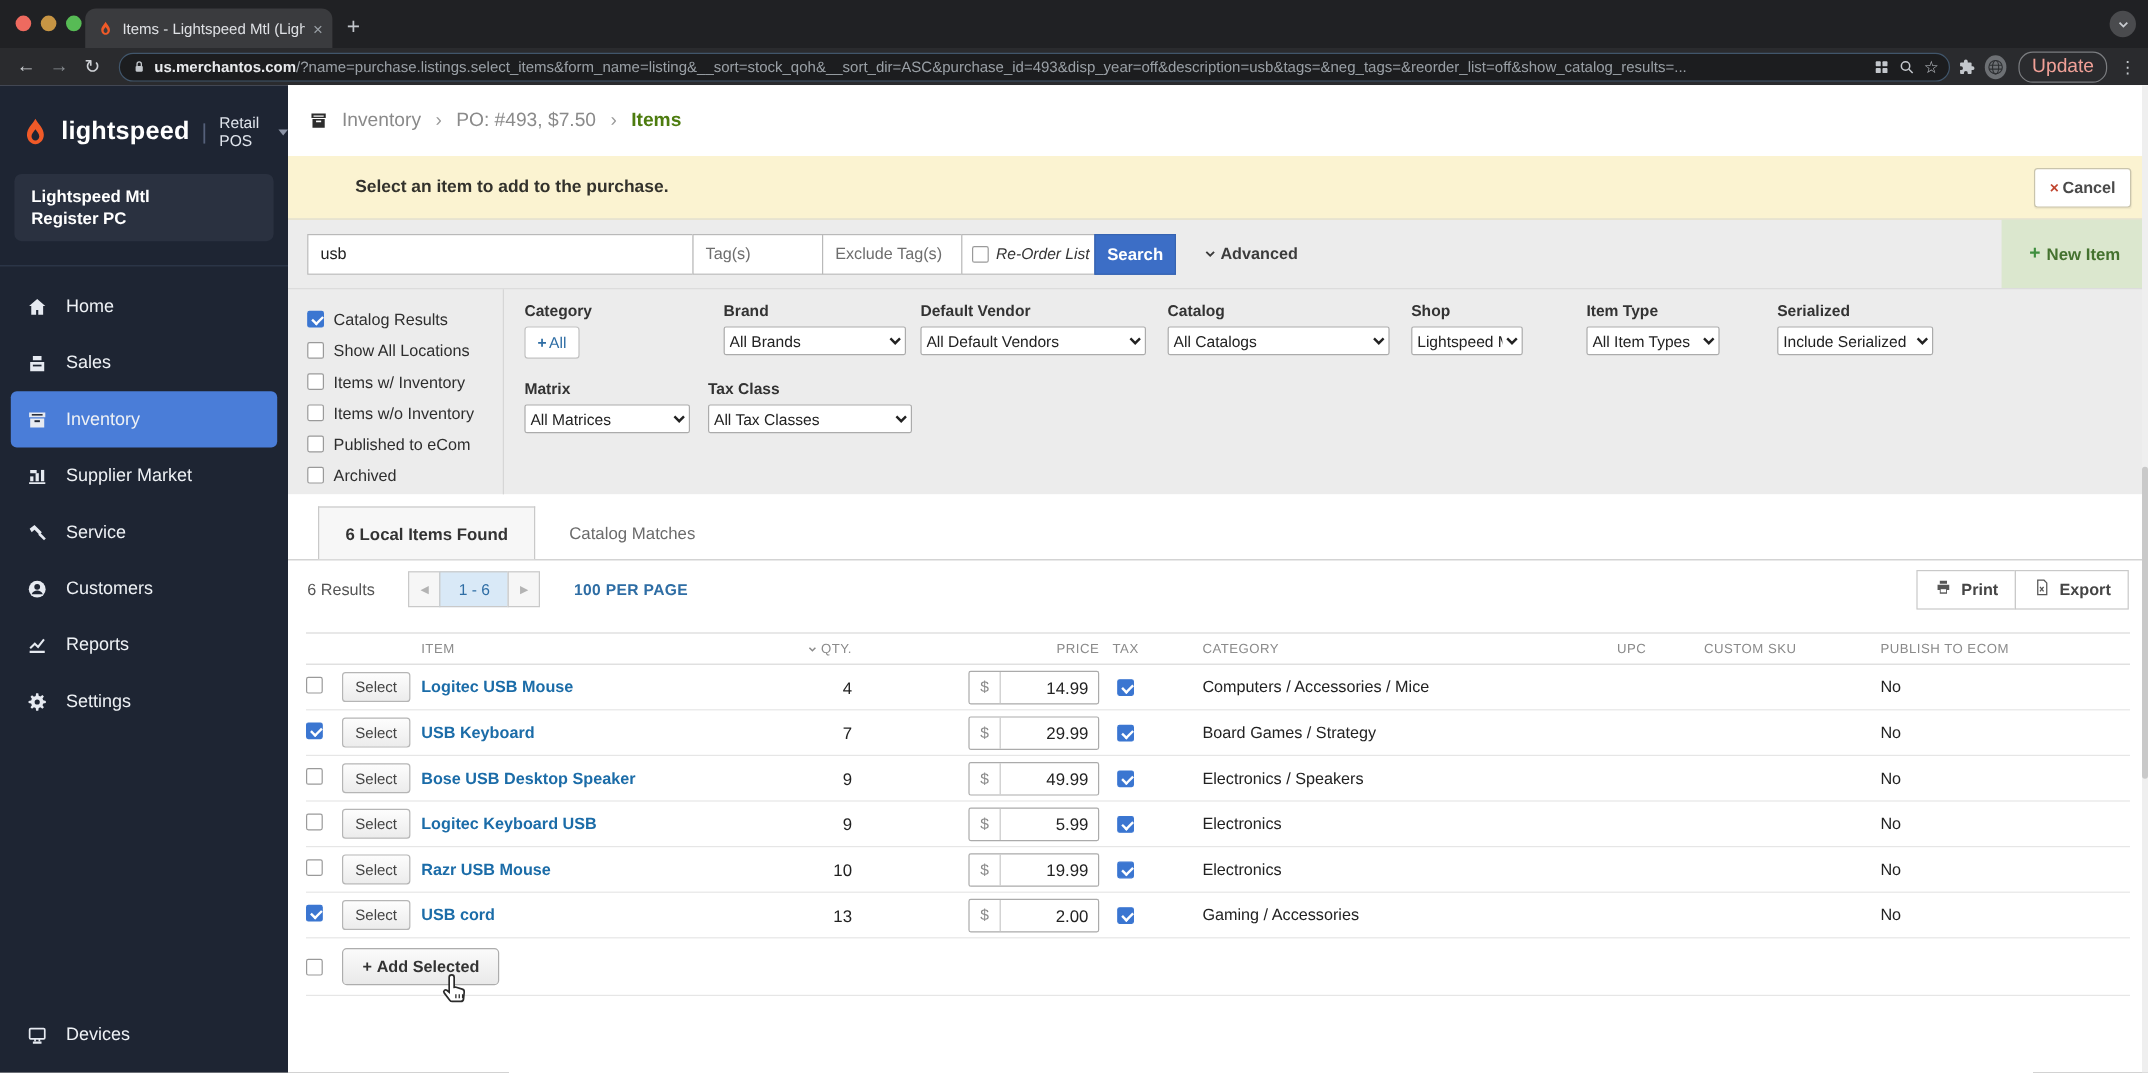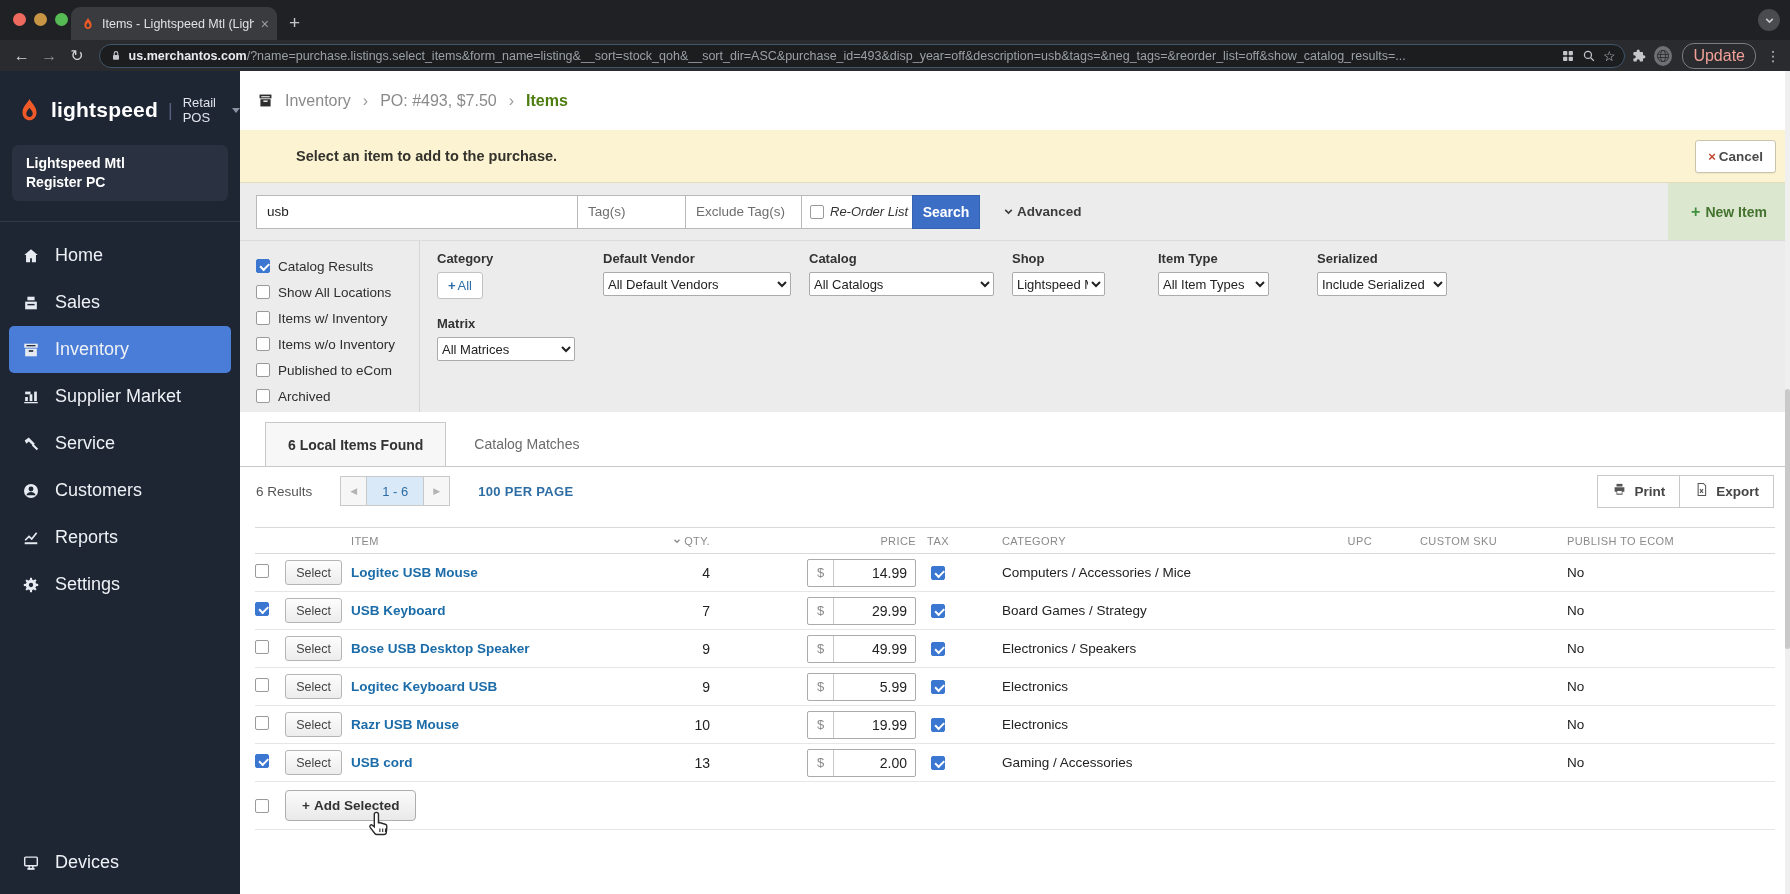"Home" .nav-item { font-size: 18px -> 15px }
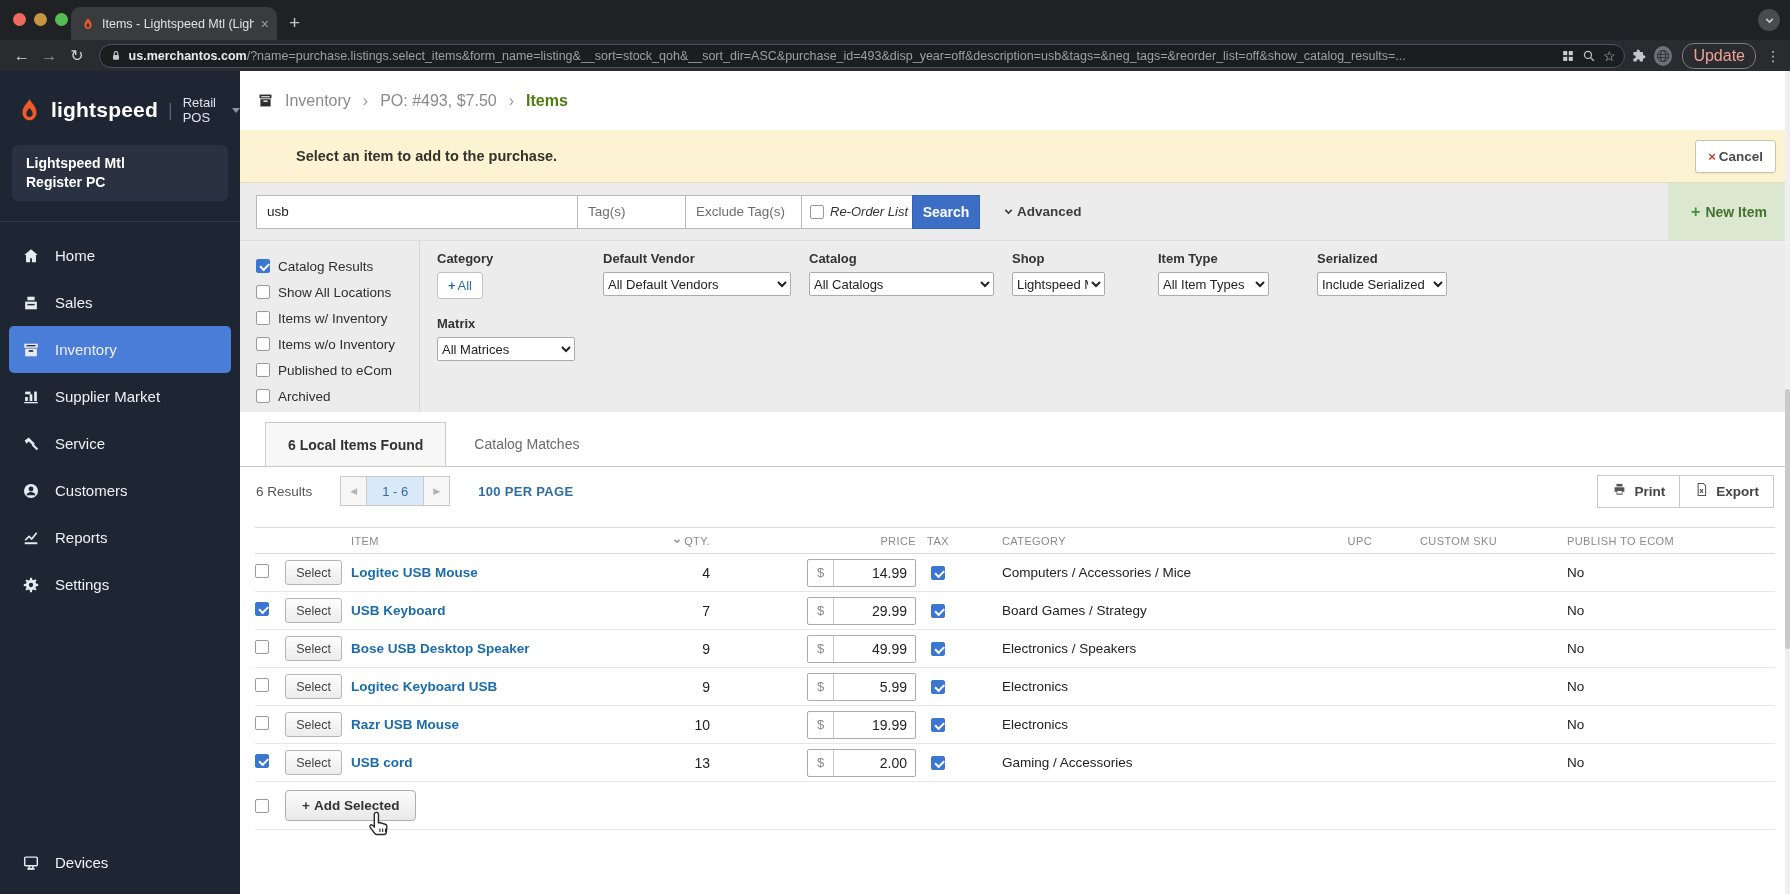"Brand" div.fld { html: none -> <div> <span>Brand</span> <select><option>All Brands</option></select> </div> }
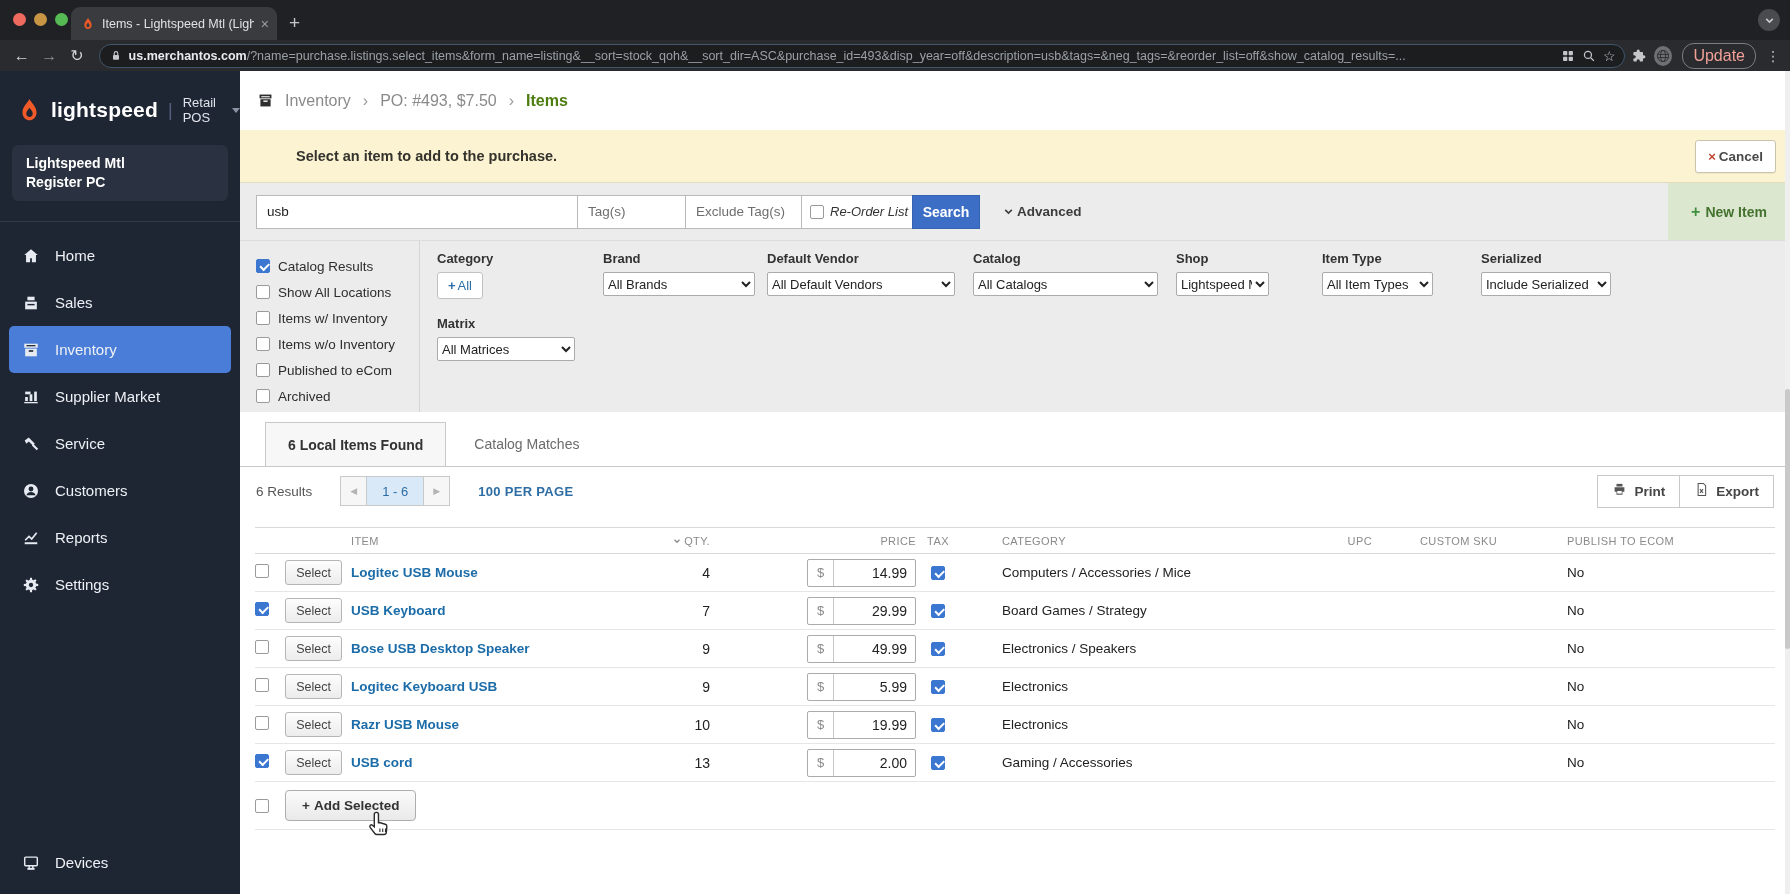"Tax Class" div.fld { html: none -> <div> <span>Tax Class</span> <select><option>All Tax Classes</option></select> </div> }
